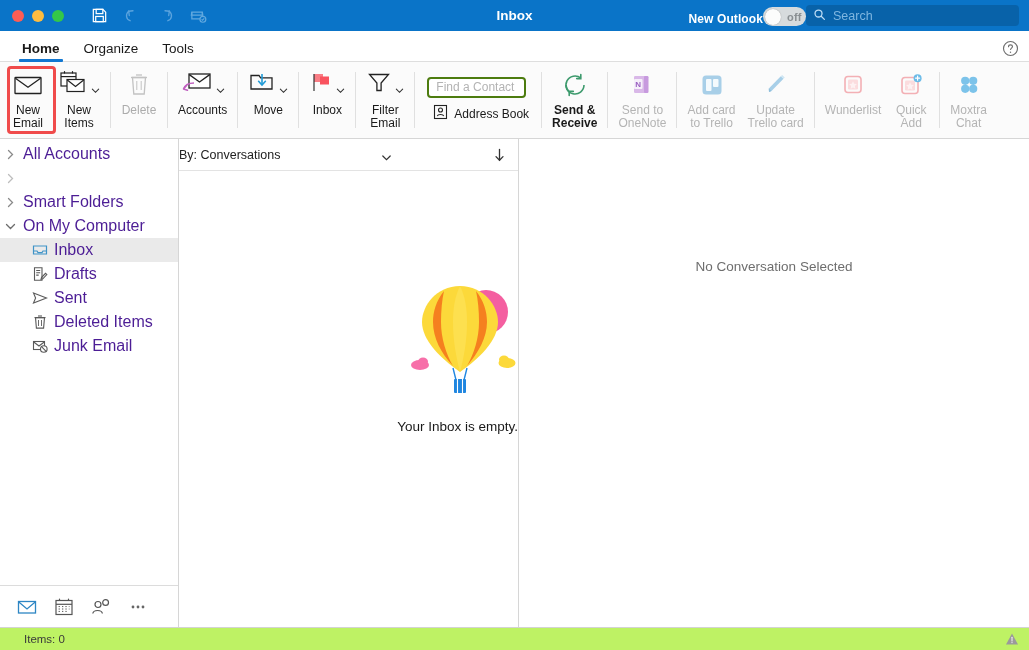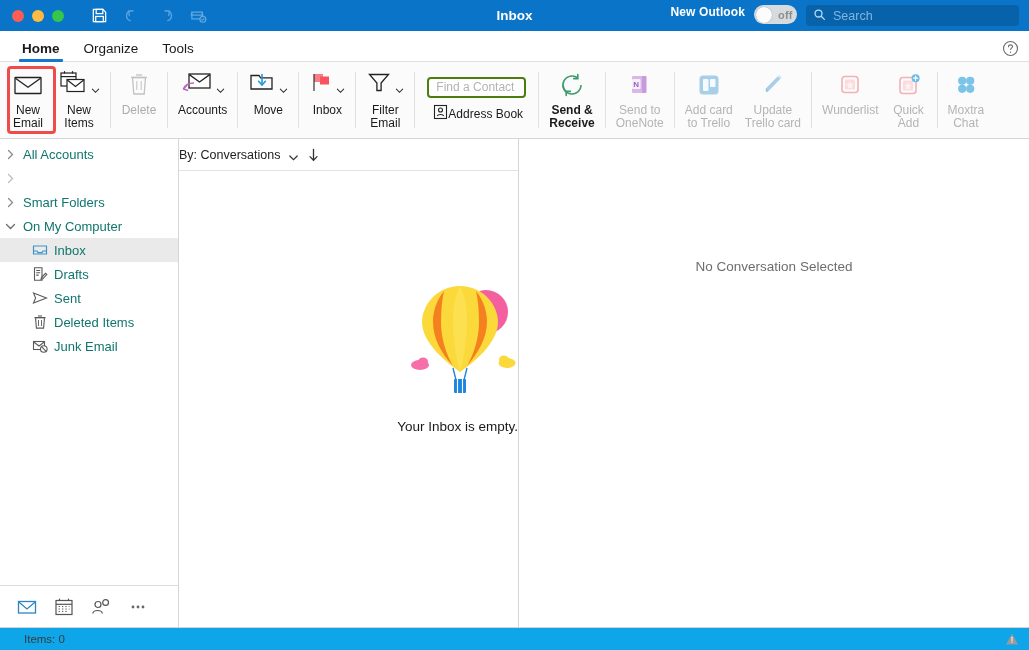"New Outlook" .tb-right { align-items: flex-start -> flex-end; gap: 9px -> none }
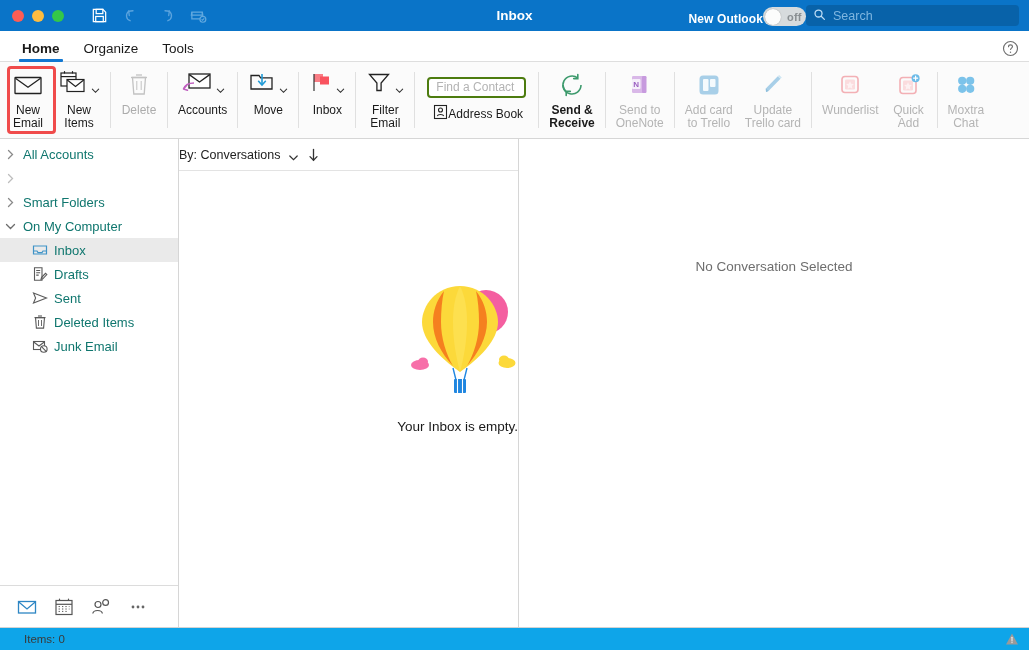"Address Book" .addressbook { gap: none -> 6px }
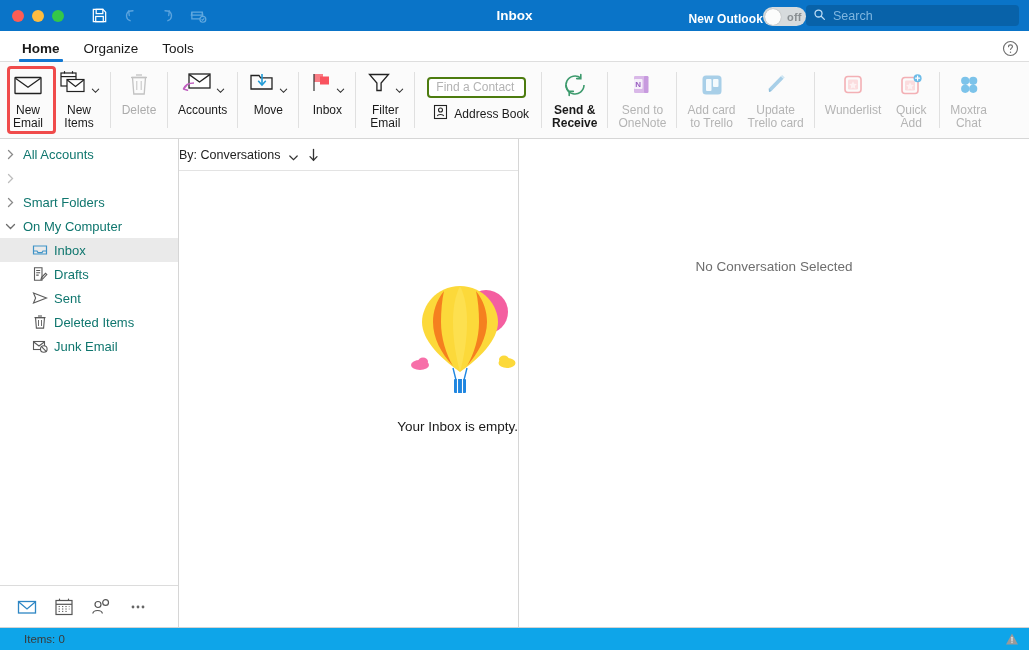"All Accounts" .flabel { color: #0f766e -> #4c1d95; font-size: 13px -> 16px }
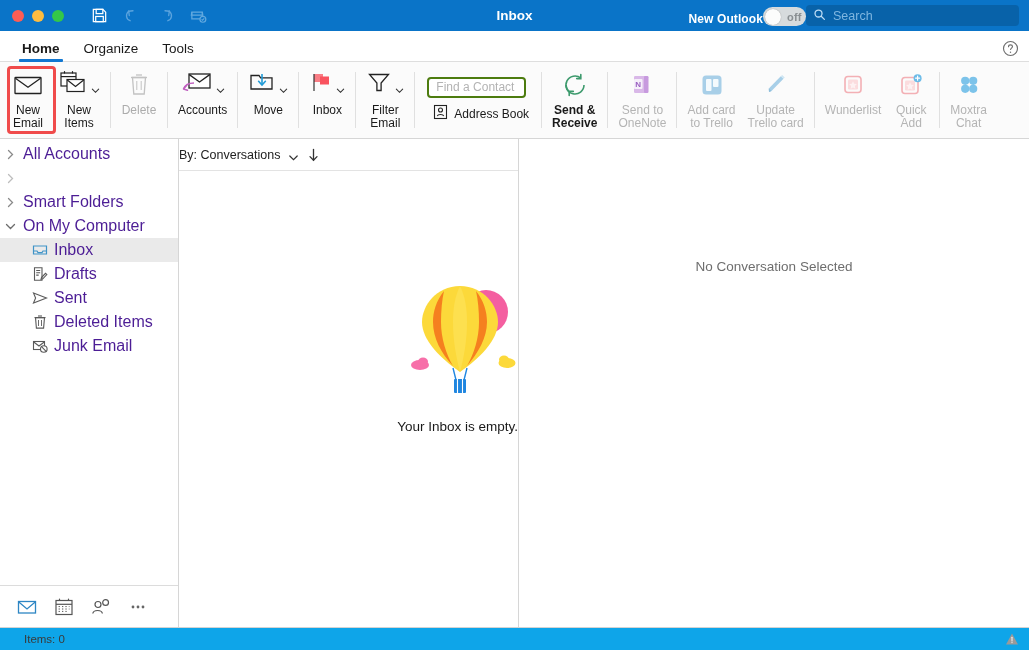"By: Conversations" .msglist-head { justify-content: flex-start -> space-between }
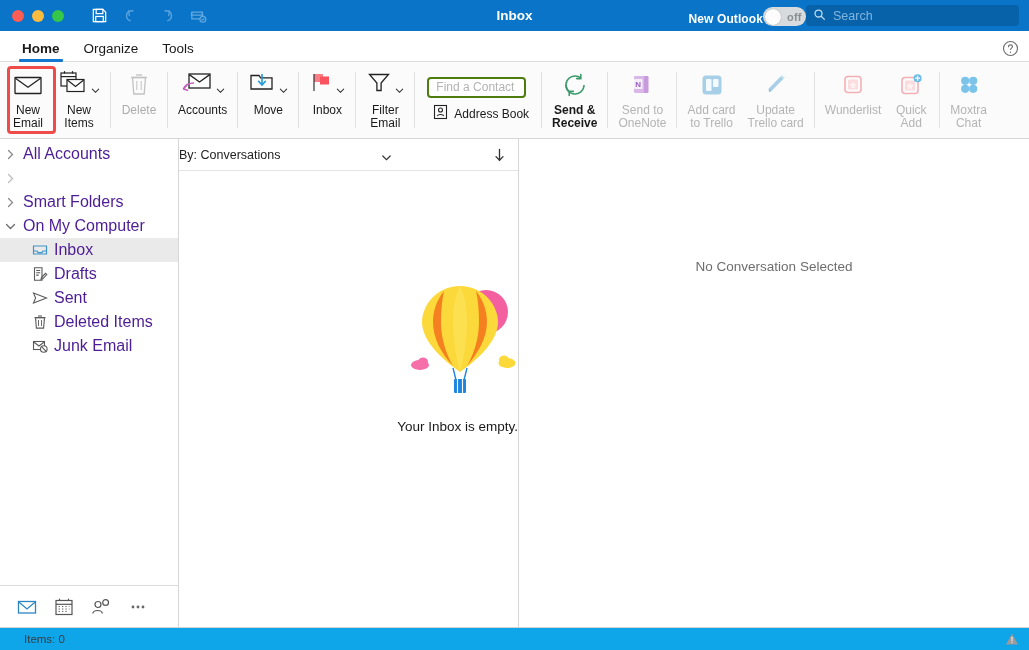"Items: 0" .statusbar { background: #0ea5e9 -> #bef264 }
